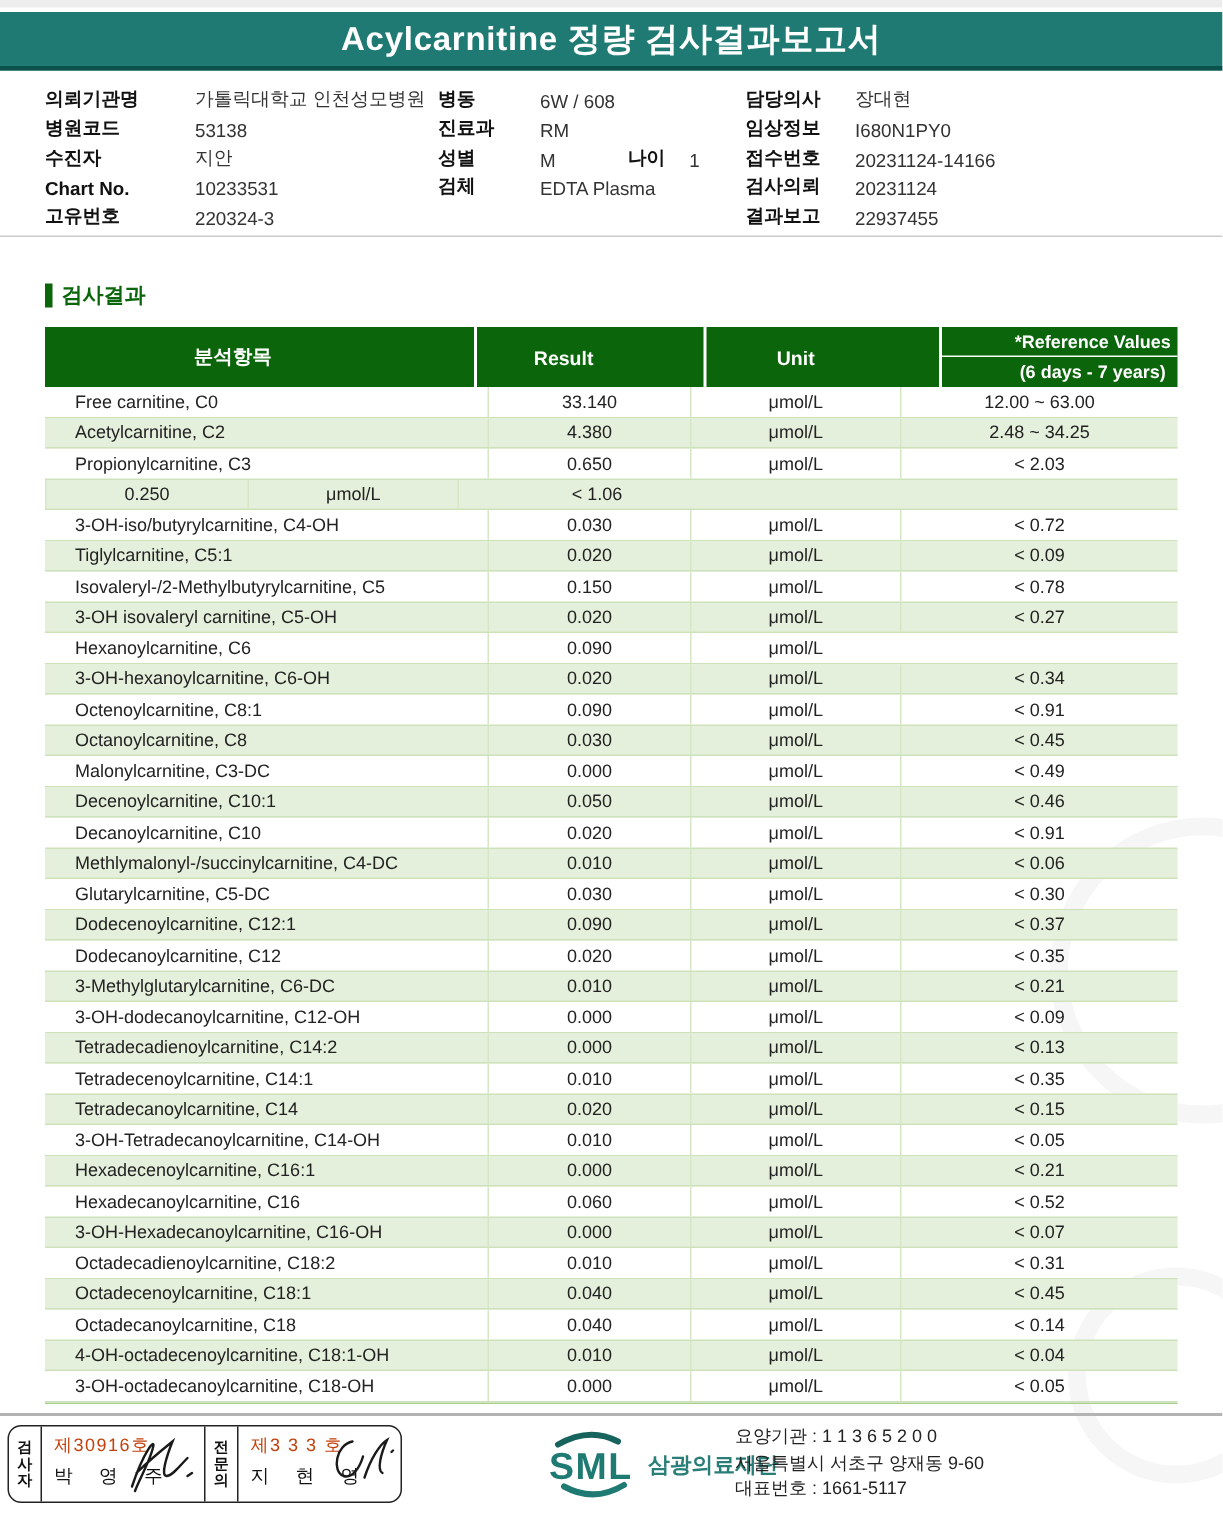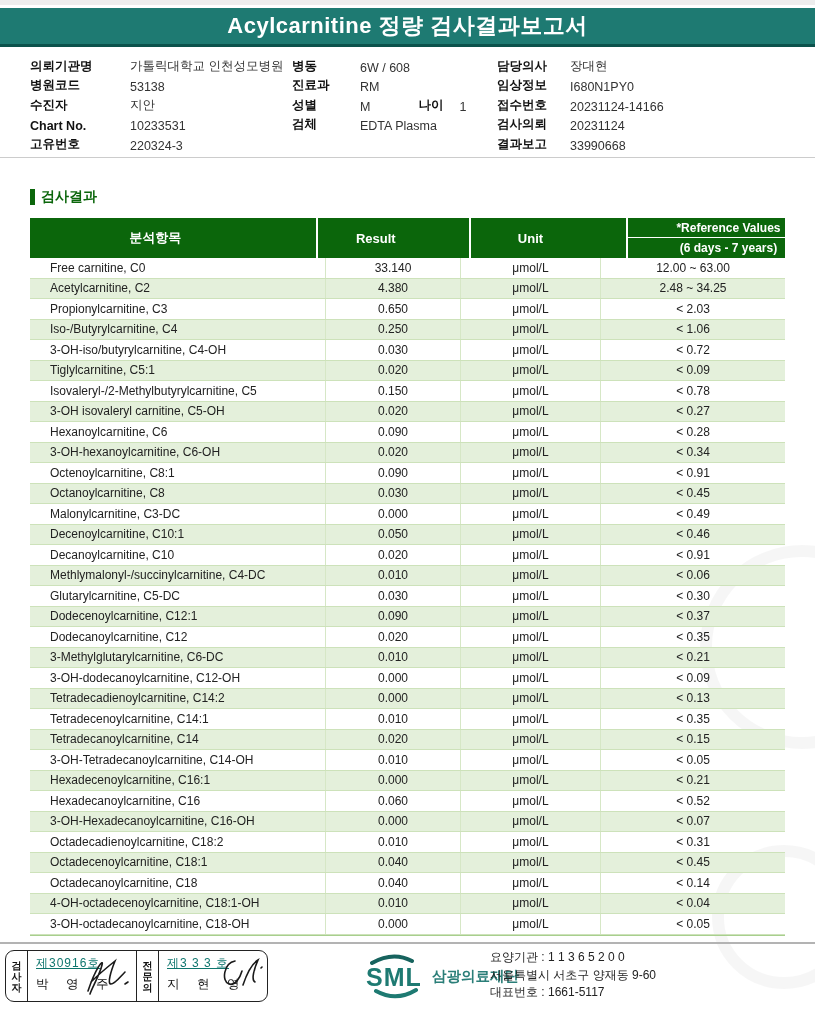"33990668" span.info-value { text: 33990668 -> 22937455 }
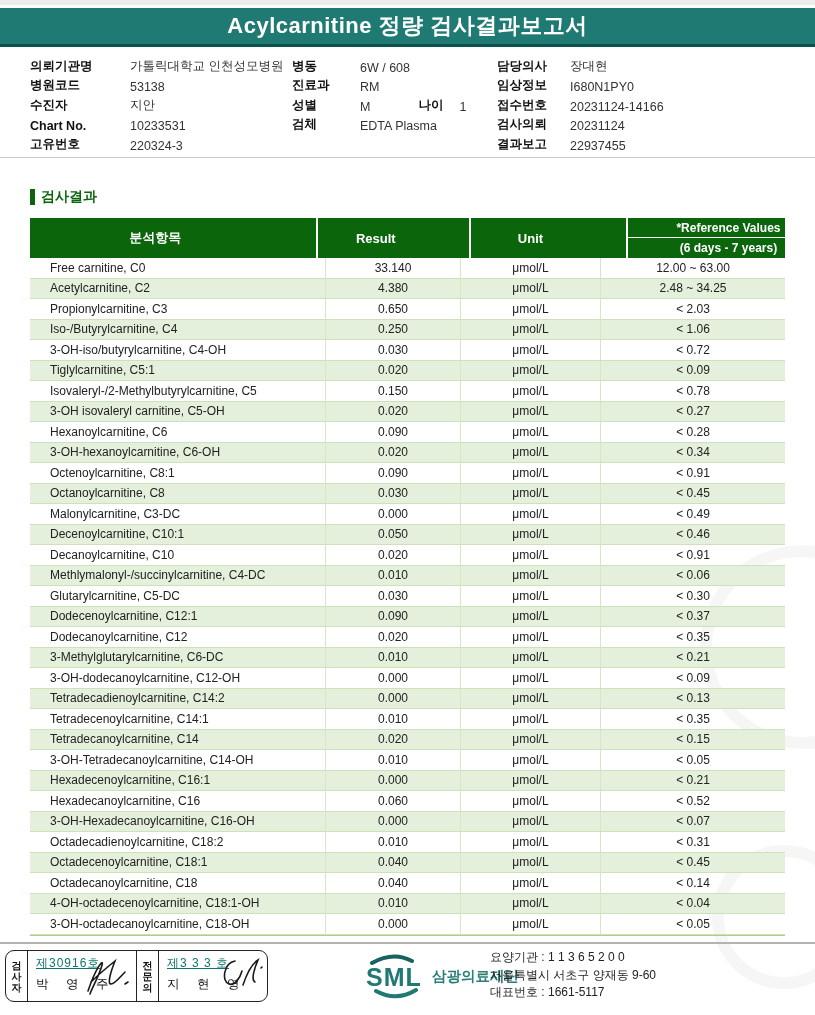"Iso-/Butyrylcarnitine, C4" div.td { html: <div>Iso-/Butyrylcarnitine, C4</div> -> none }
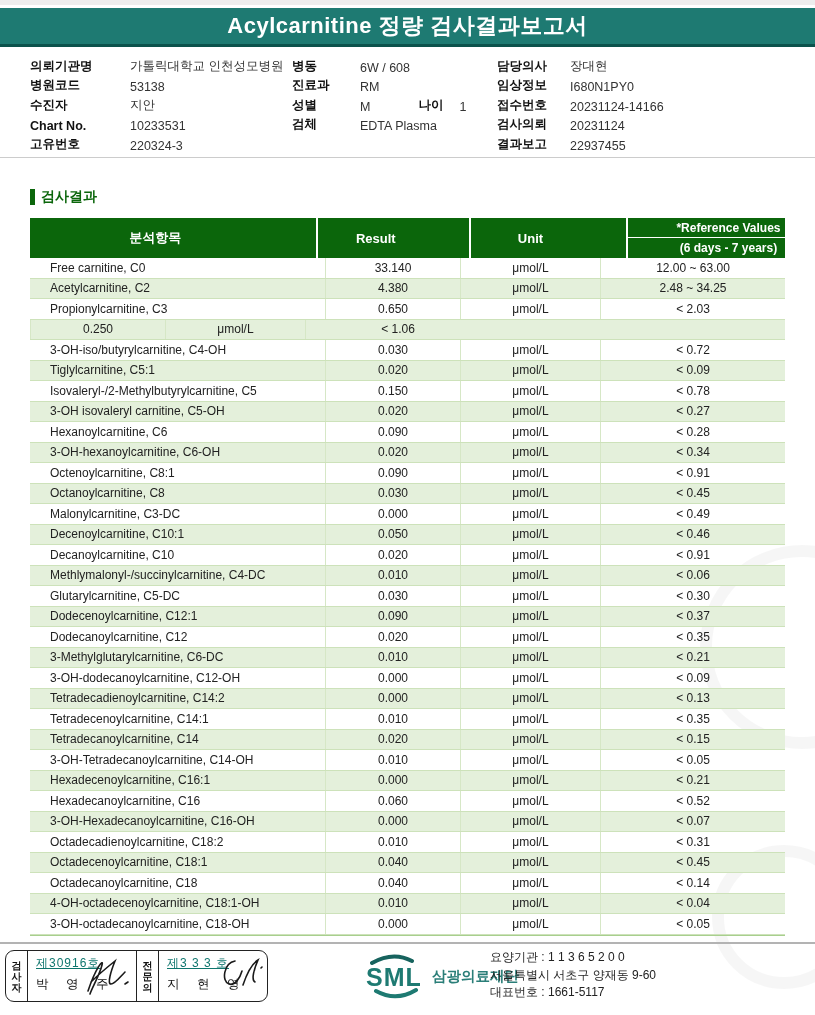"< 0.28" div.td { html: <div>&lt; 0.28</div> -> none }
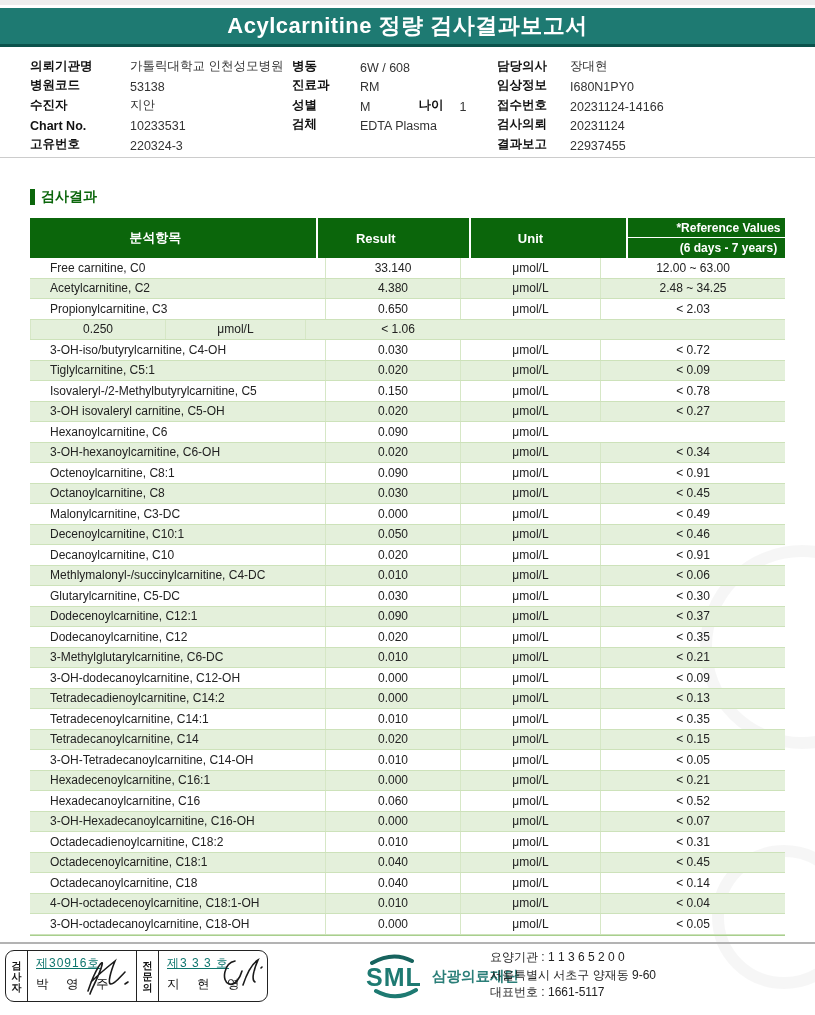"제30916호" .stamp-no { color: #0f766e -> #c2410c; text-decoration: underline -> none }
